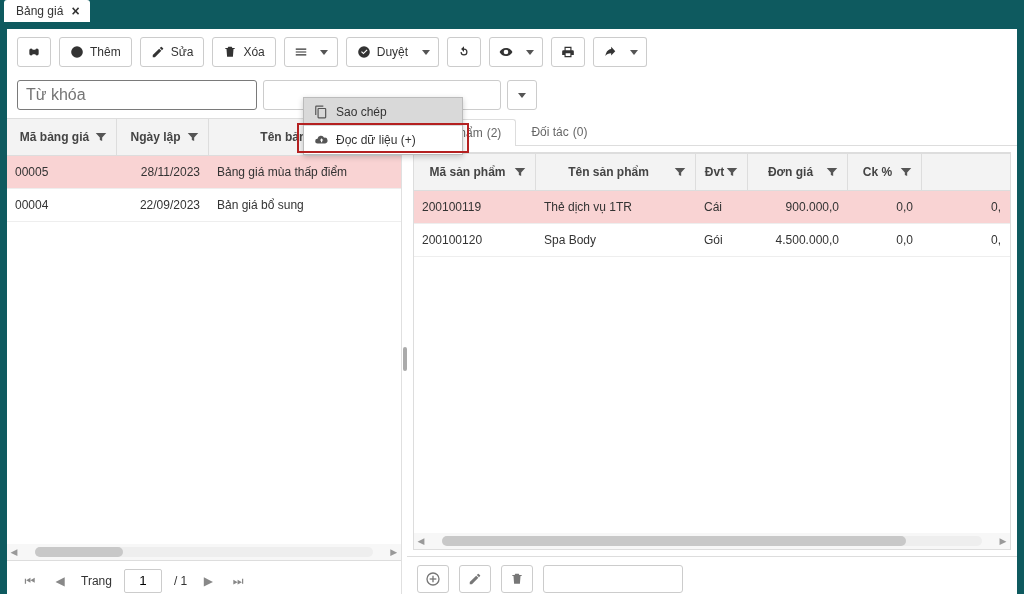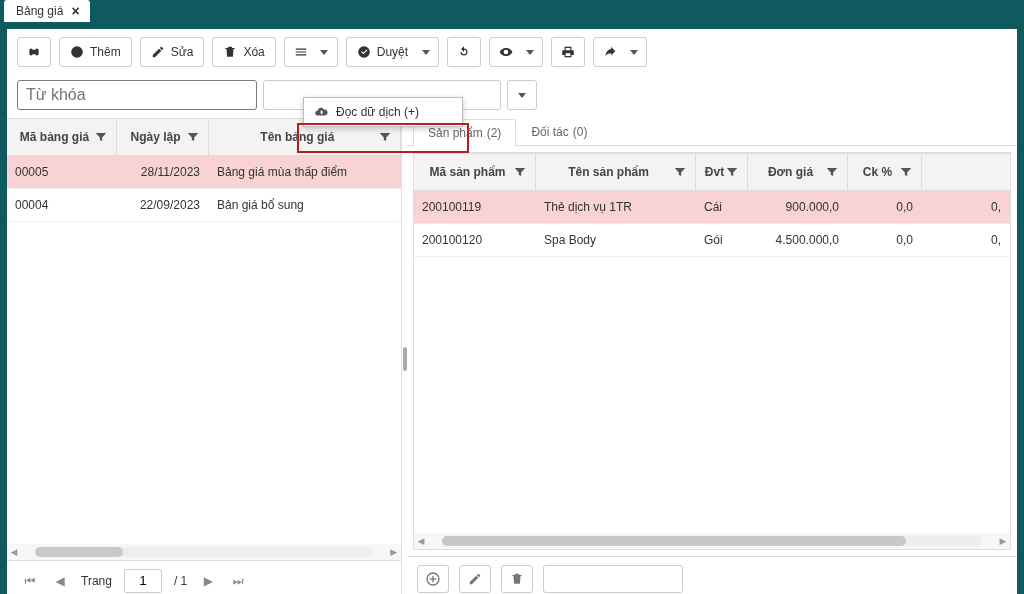"Sao chép" div.mi { html: none -> <div> <span> <svg> <path></path> </svg> </span> <span>Sao chép</span> </div> }
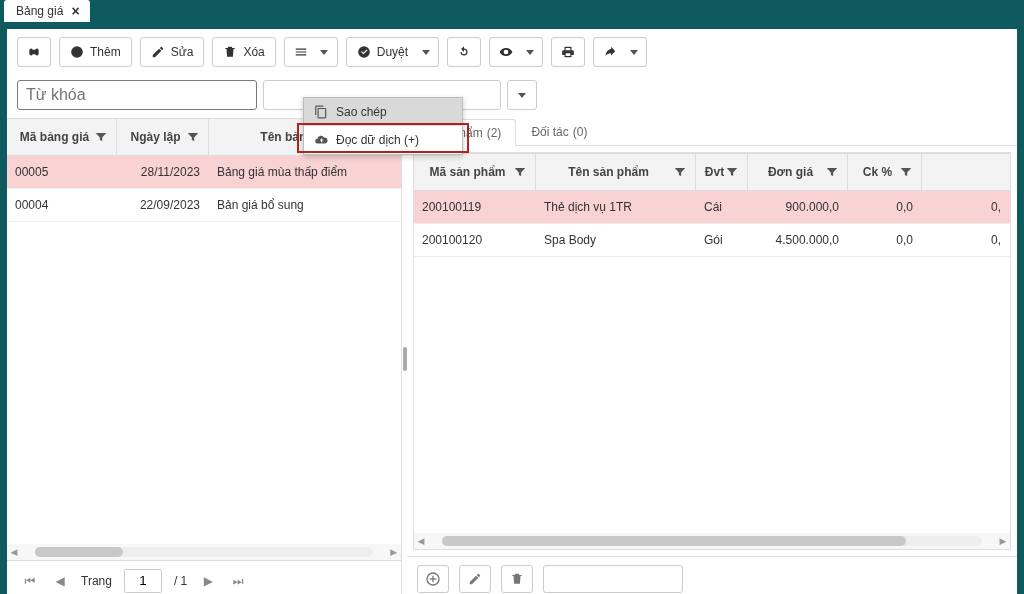"Đọc dữ dịch (+)" span { text: dịch -> liệu }
